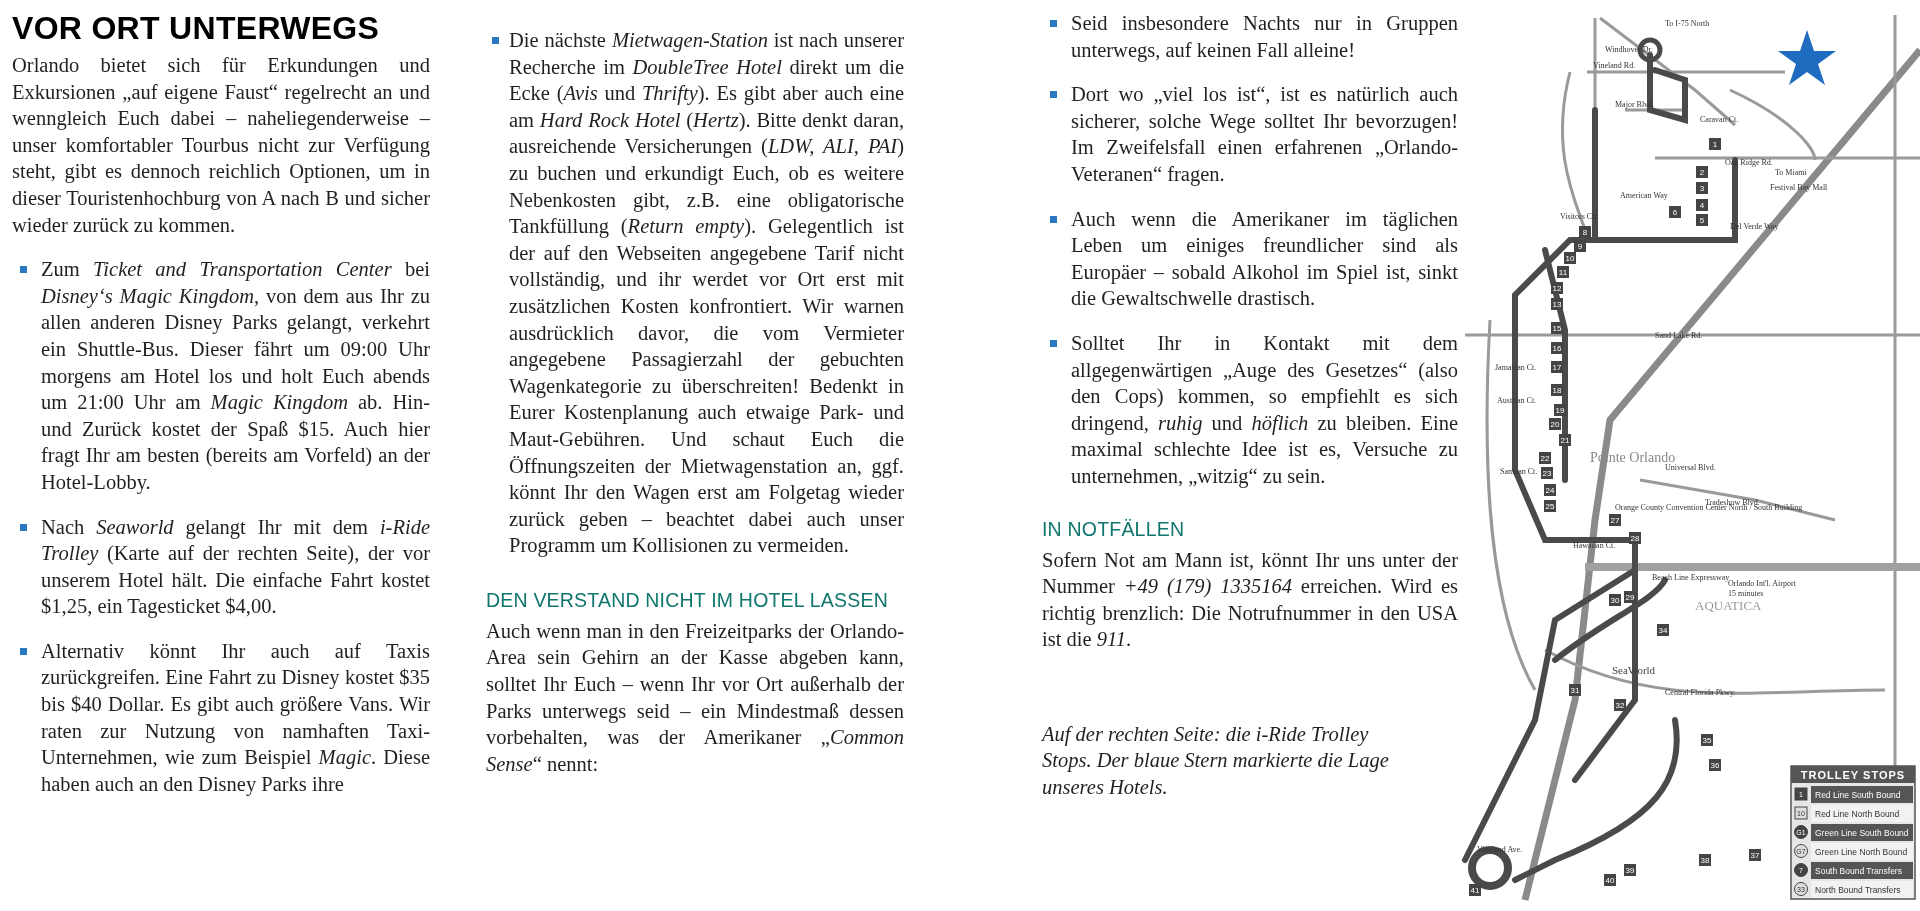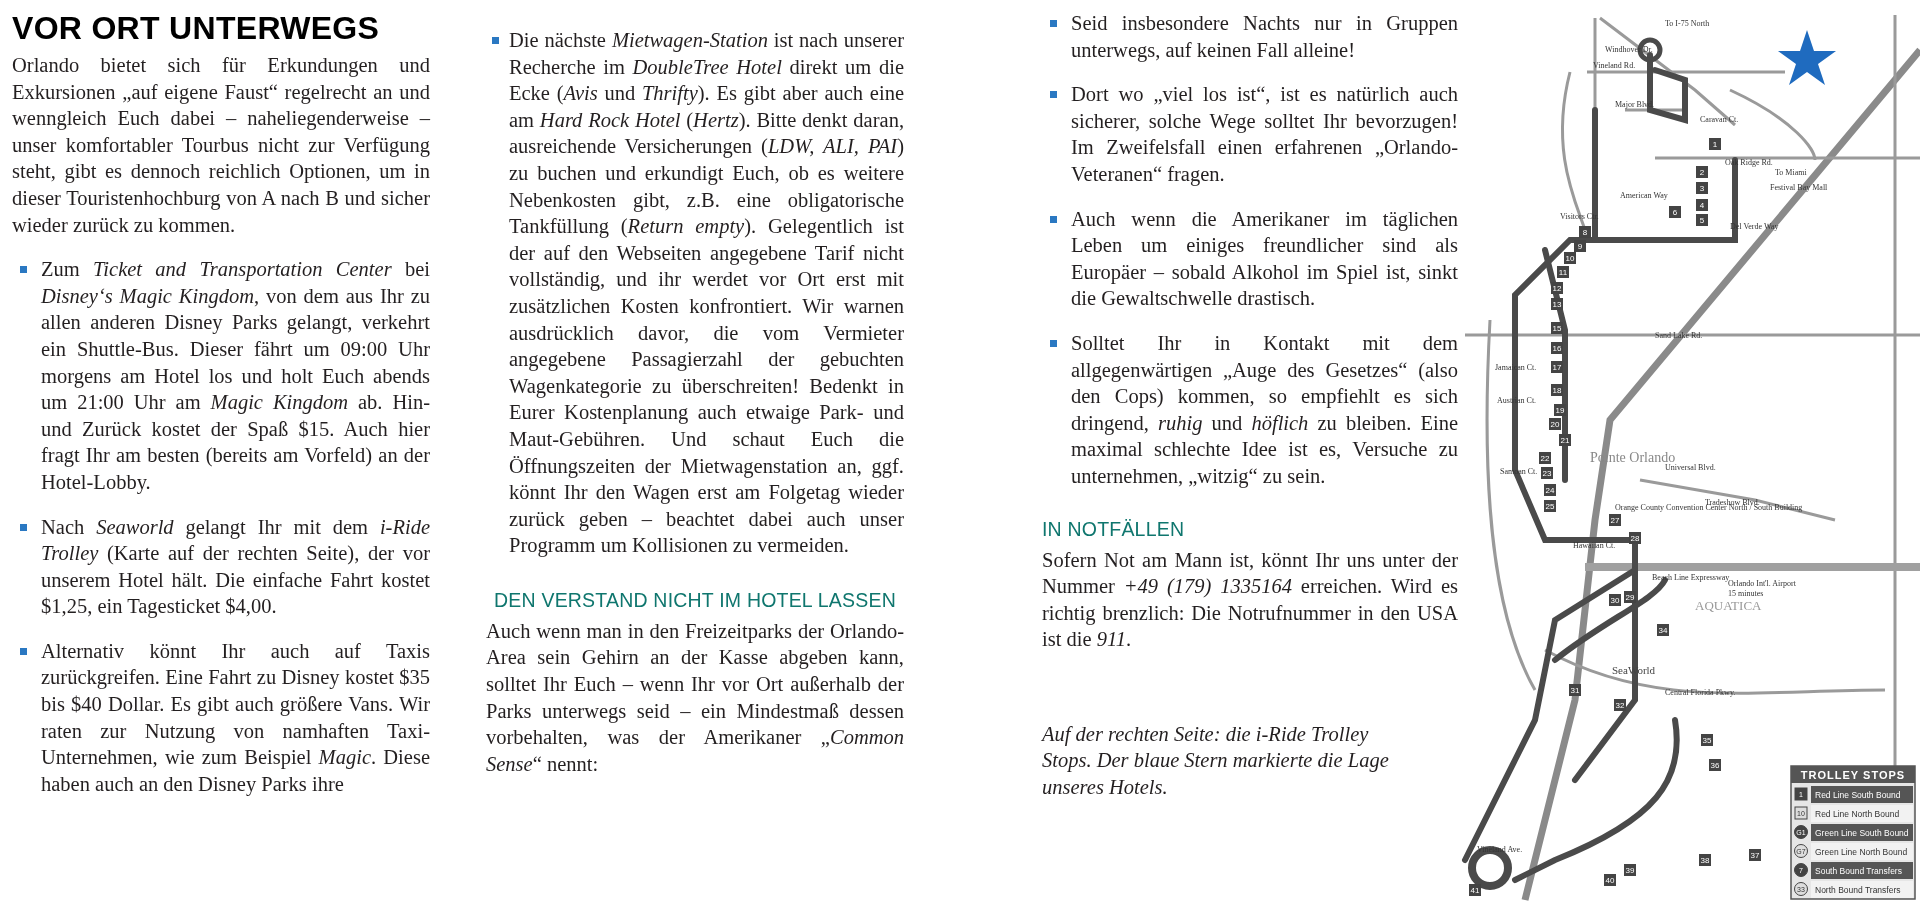"DEN VERSTAND NICHT IM HOTEL" div.h2 { text-align: center -> none }
